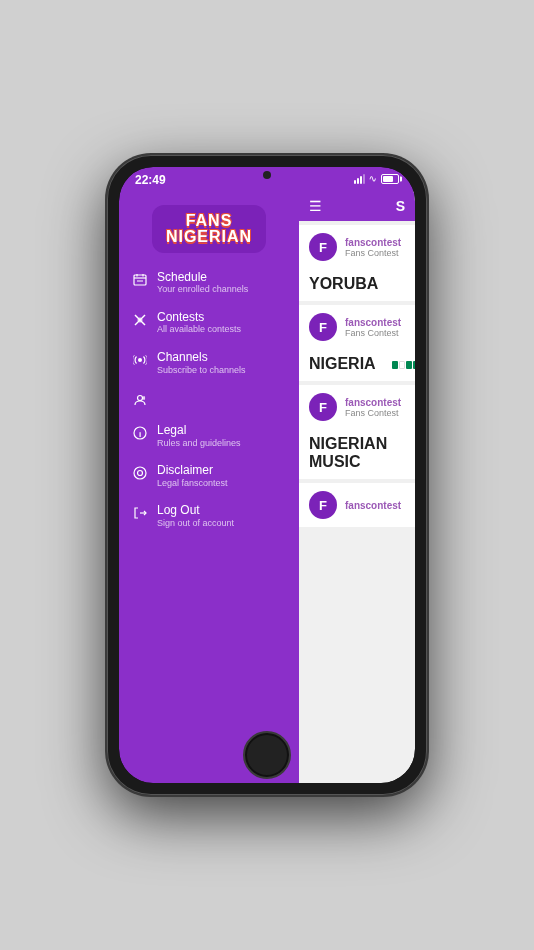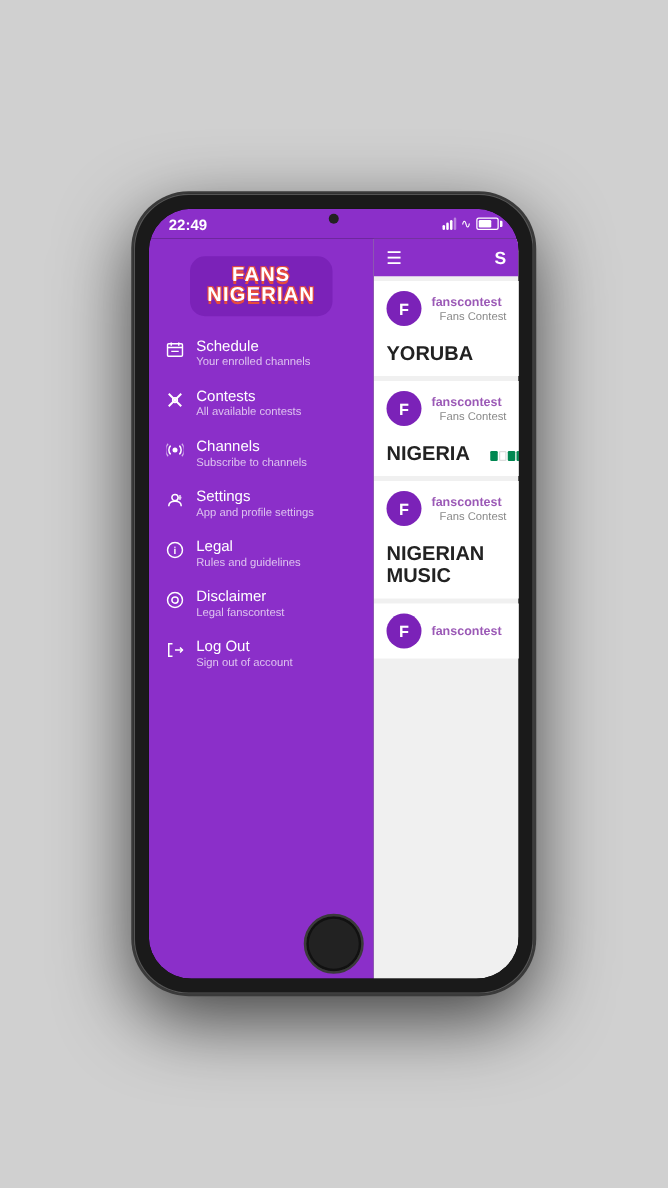"Fans Contest" .card-channel { text-align: right -> none }
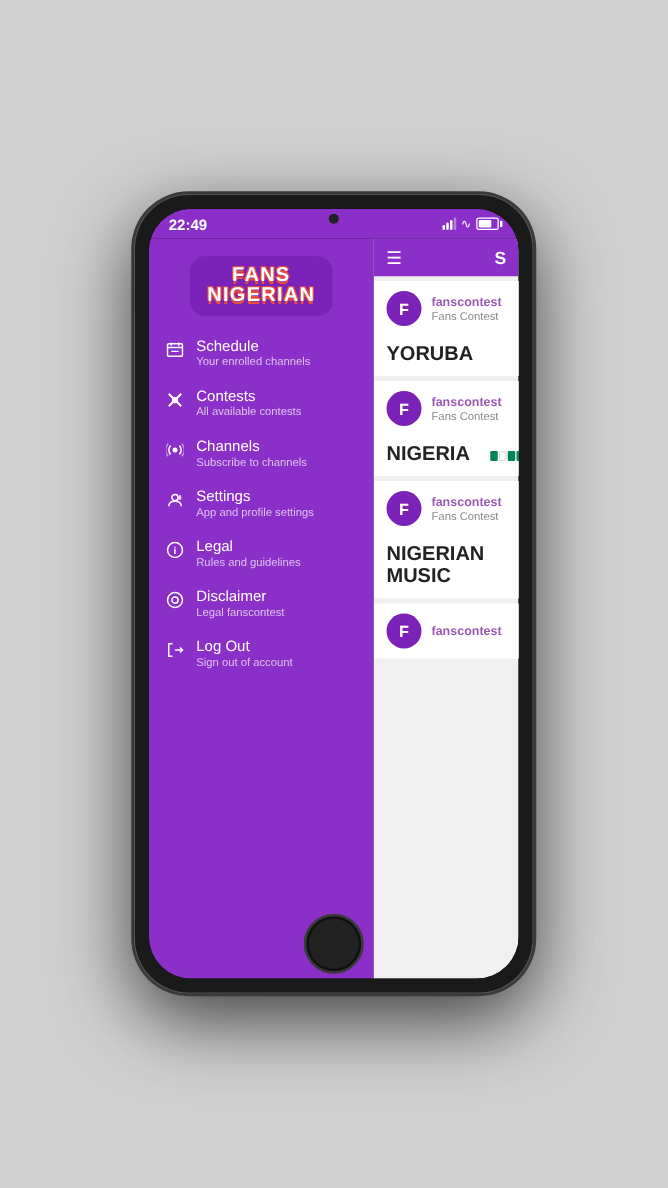"Settings" div.nav-text { html: <div> <div>Settings</div> <div>App and profile settings</div> </div> -> none }
